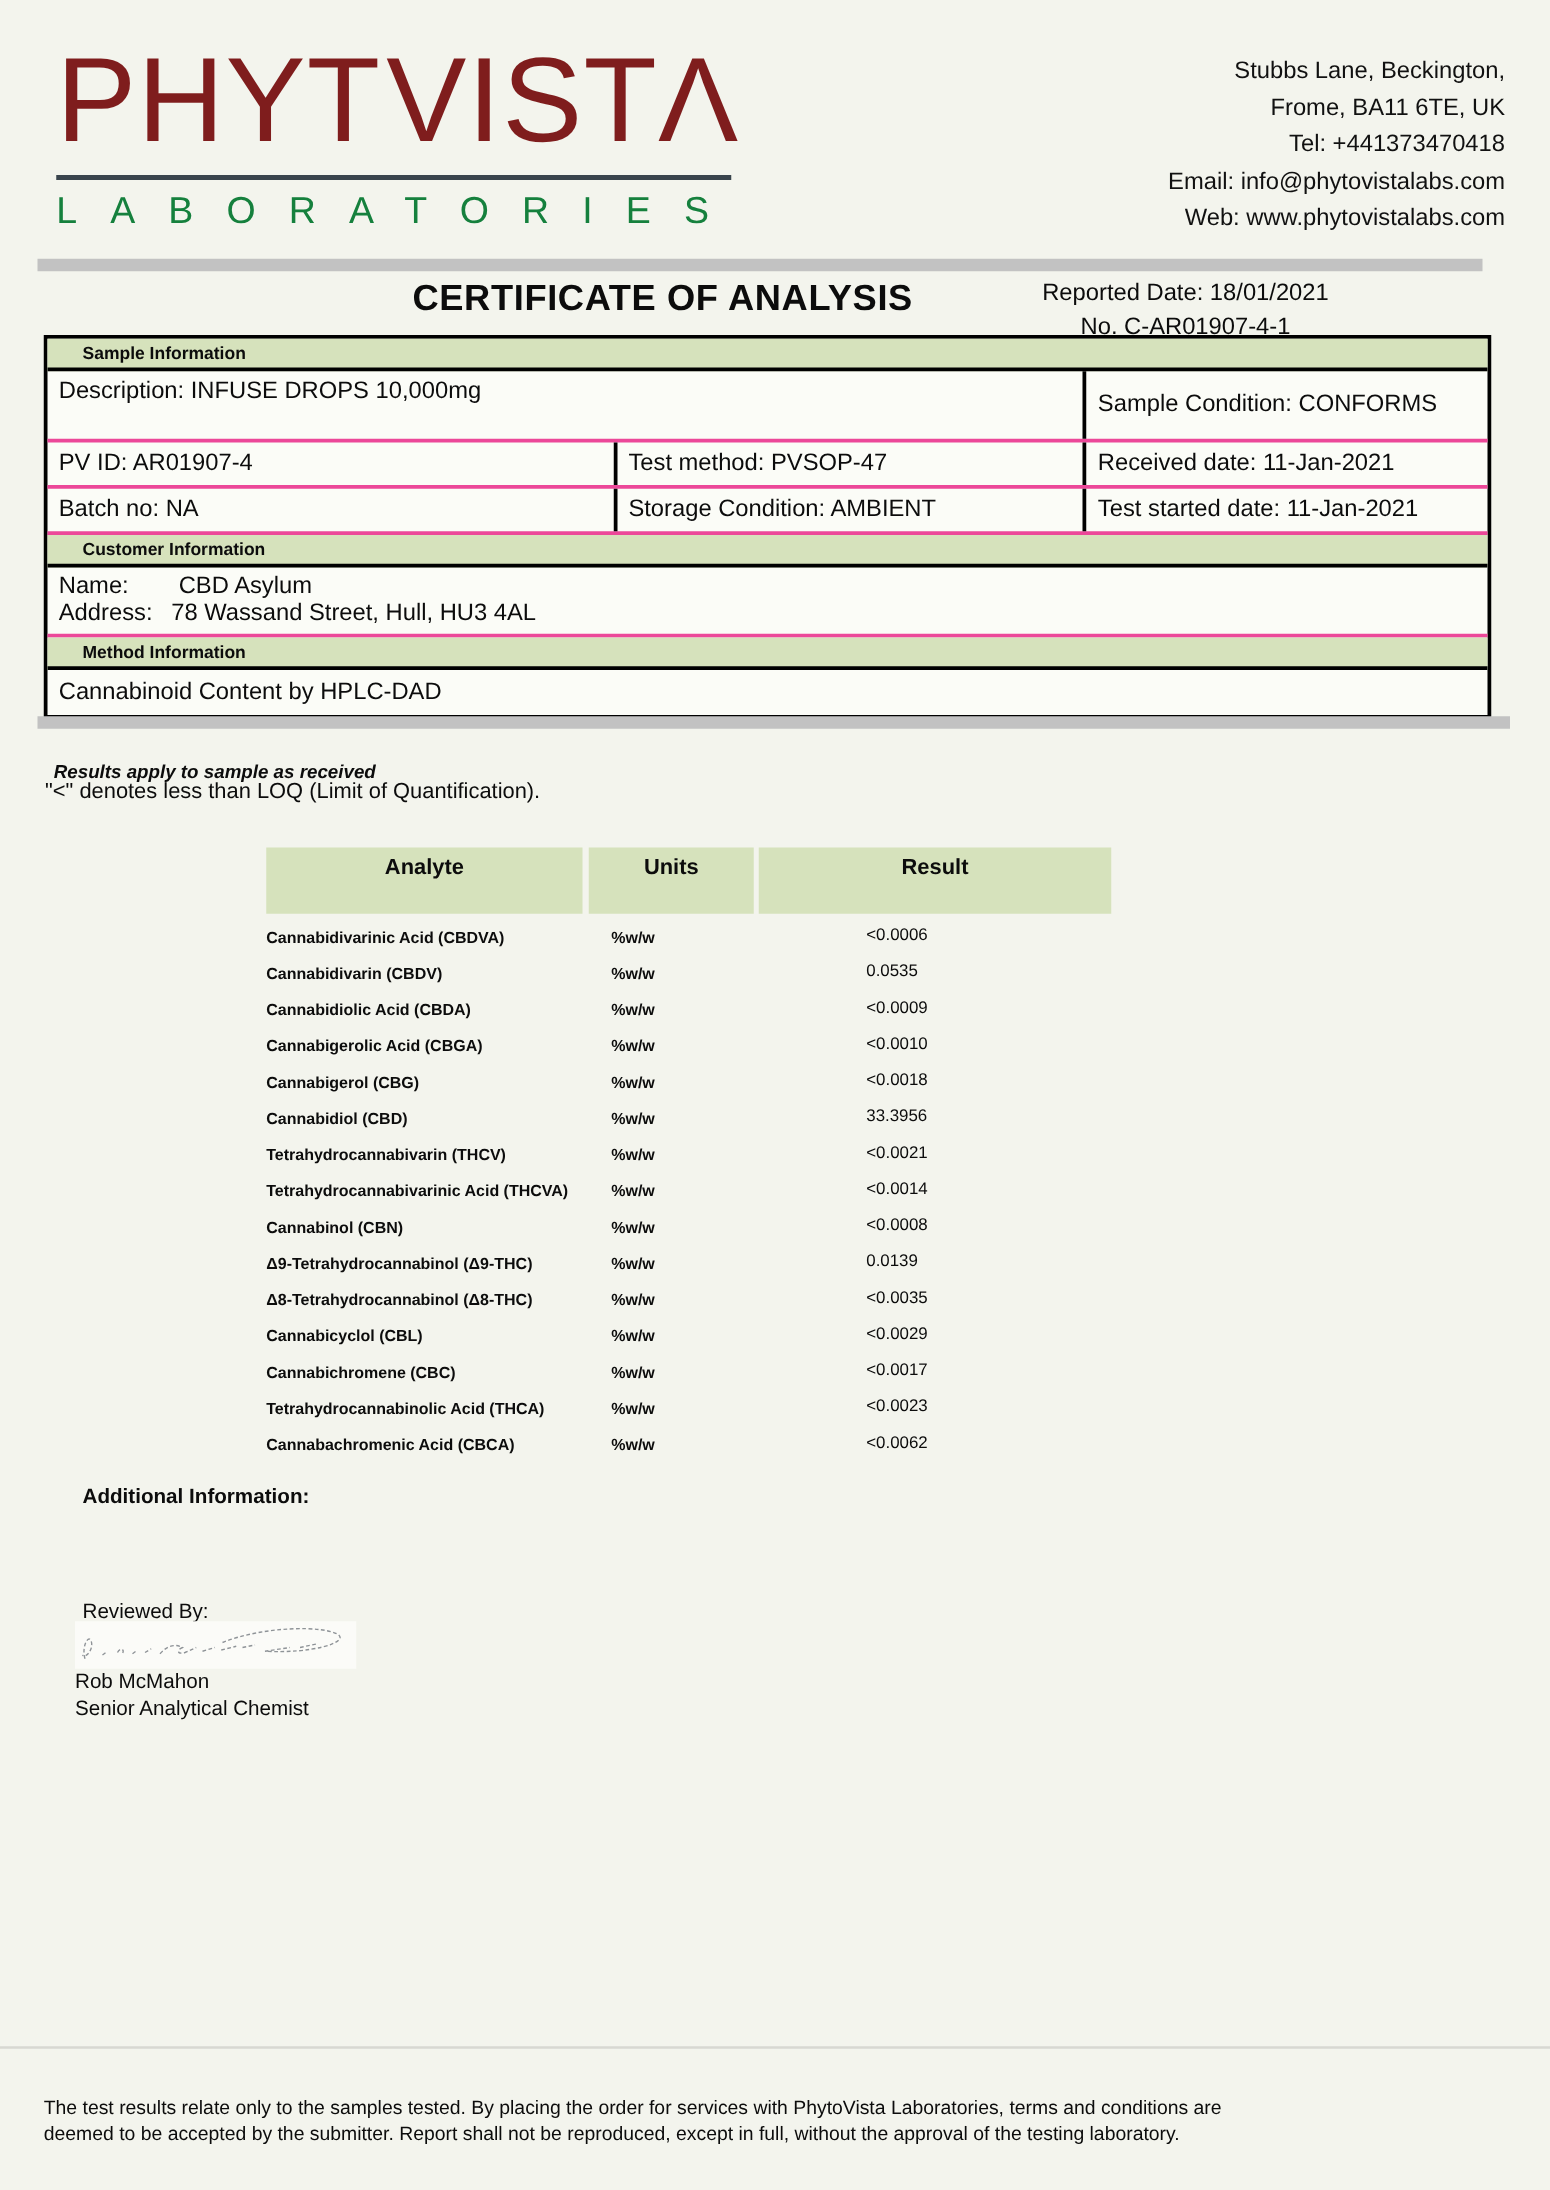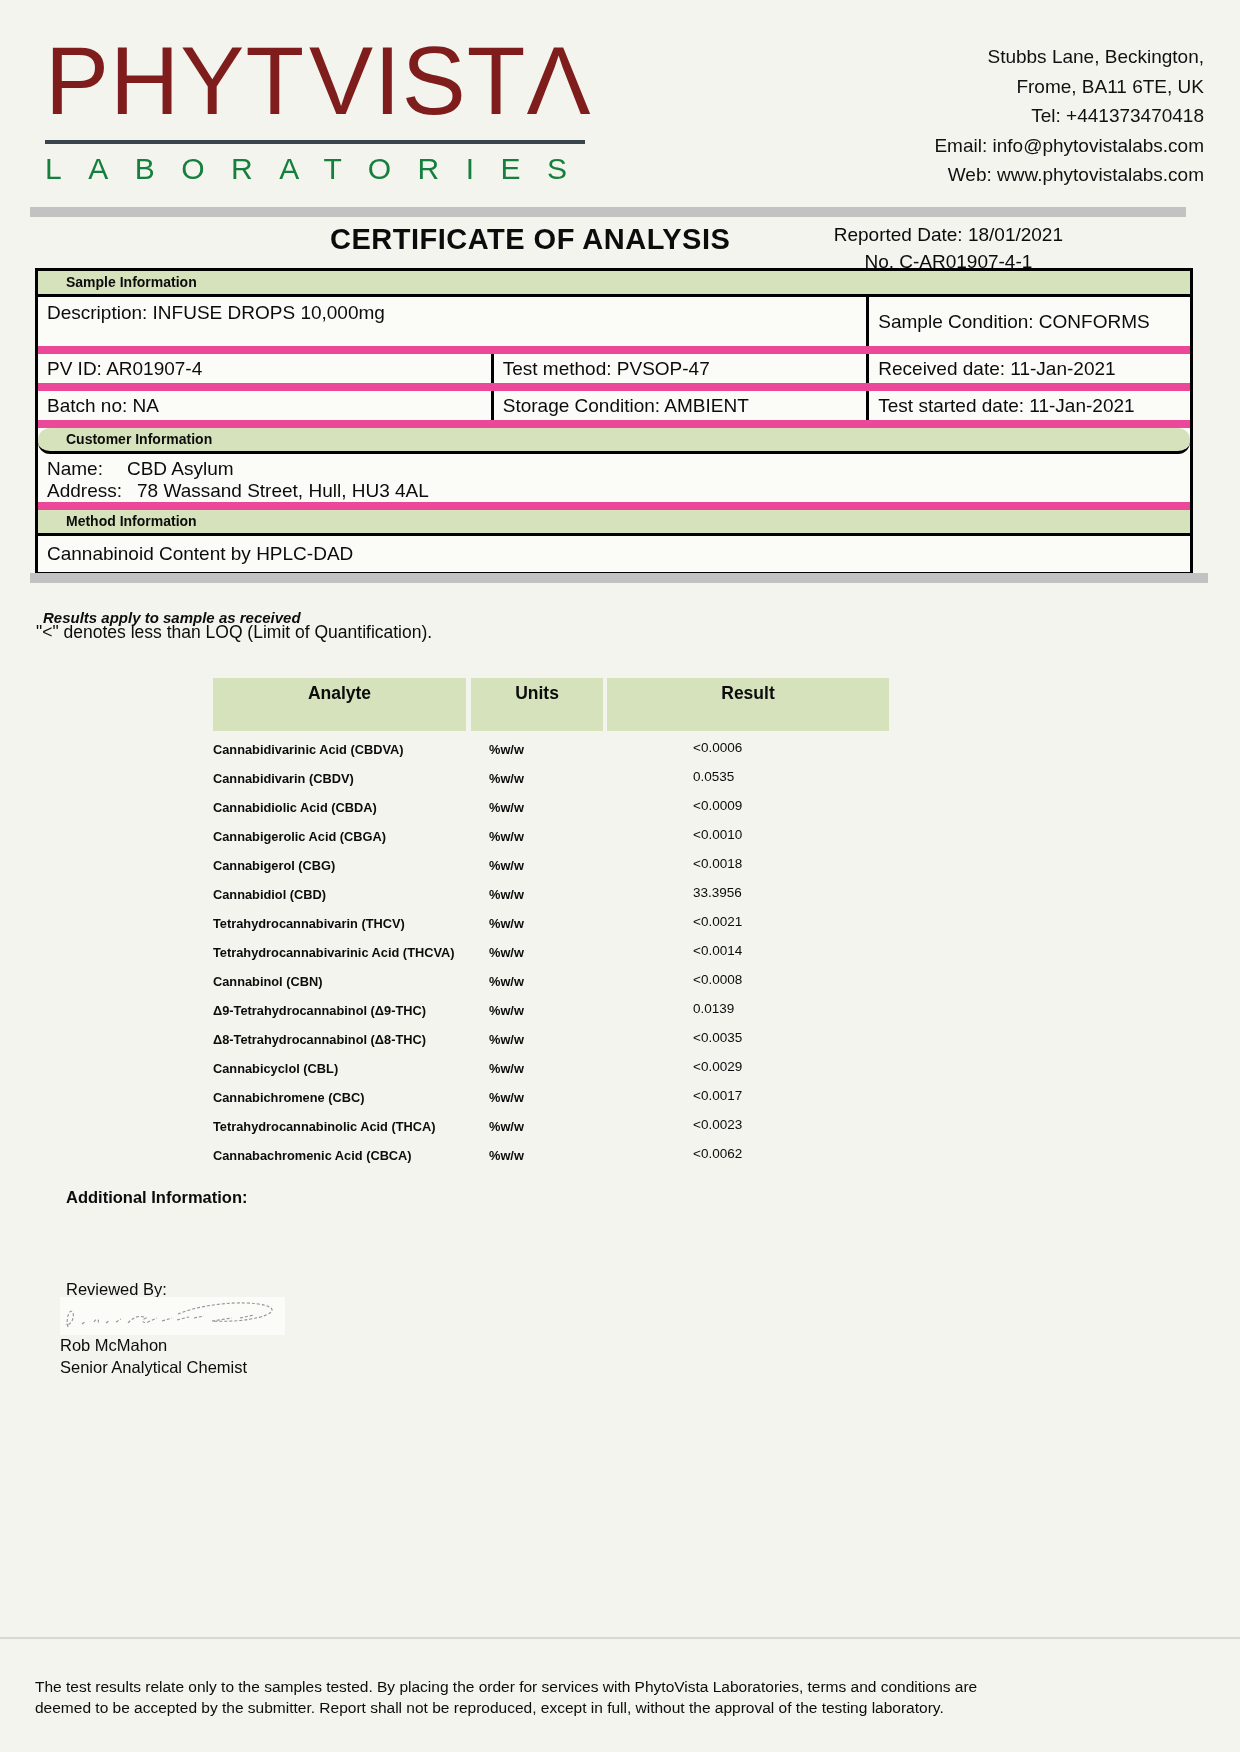"Description: INFUSE DROPS 10,000mg" .row { border-bottom: 8px solid #ec4899 -> 3px solid #ec4899 }
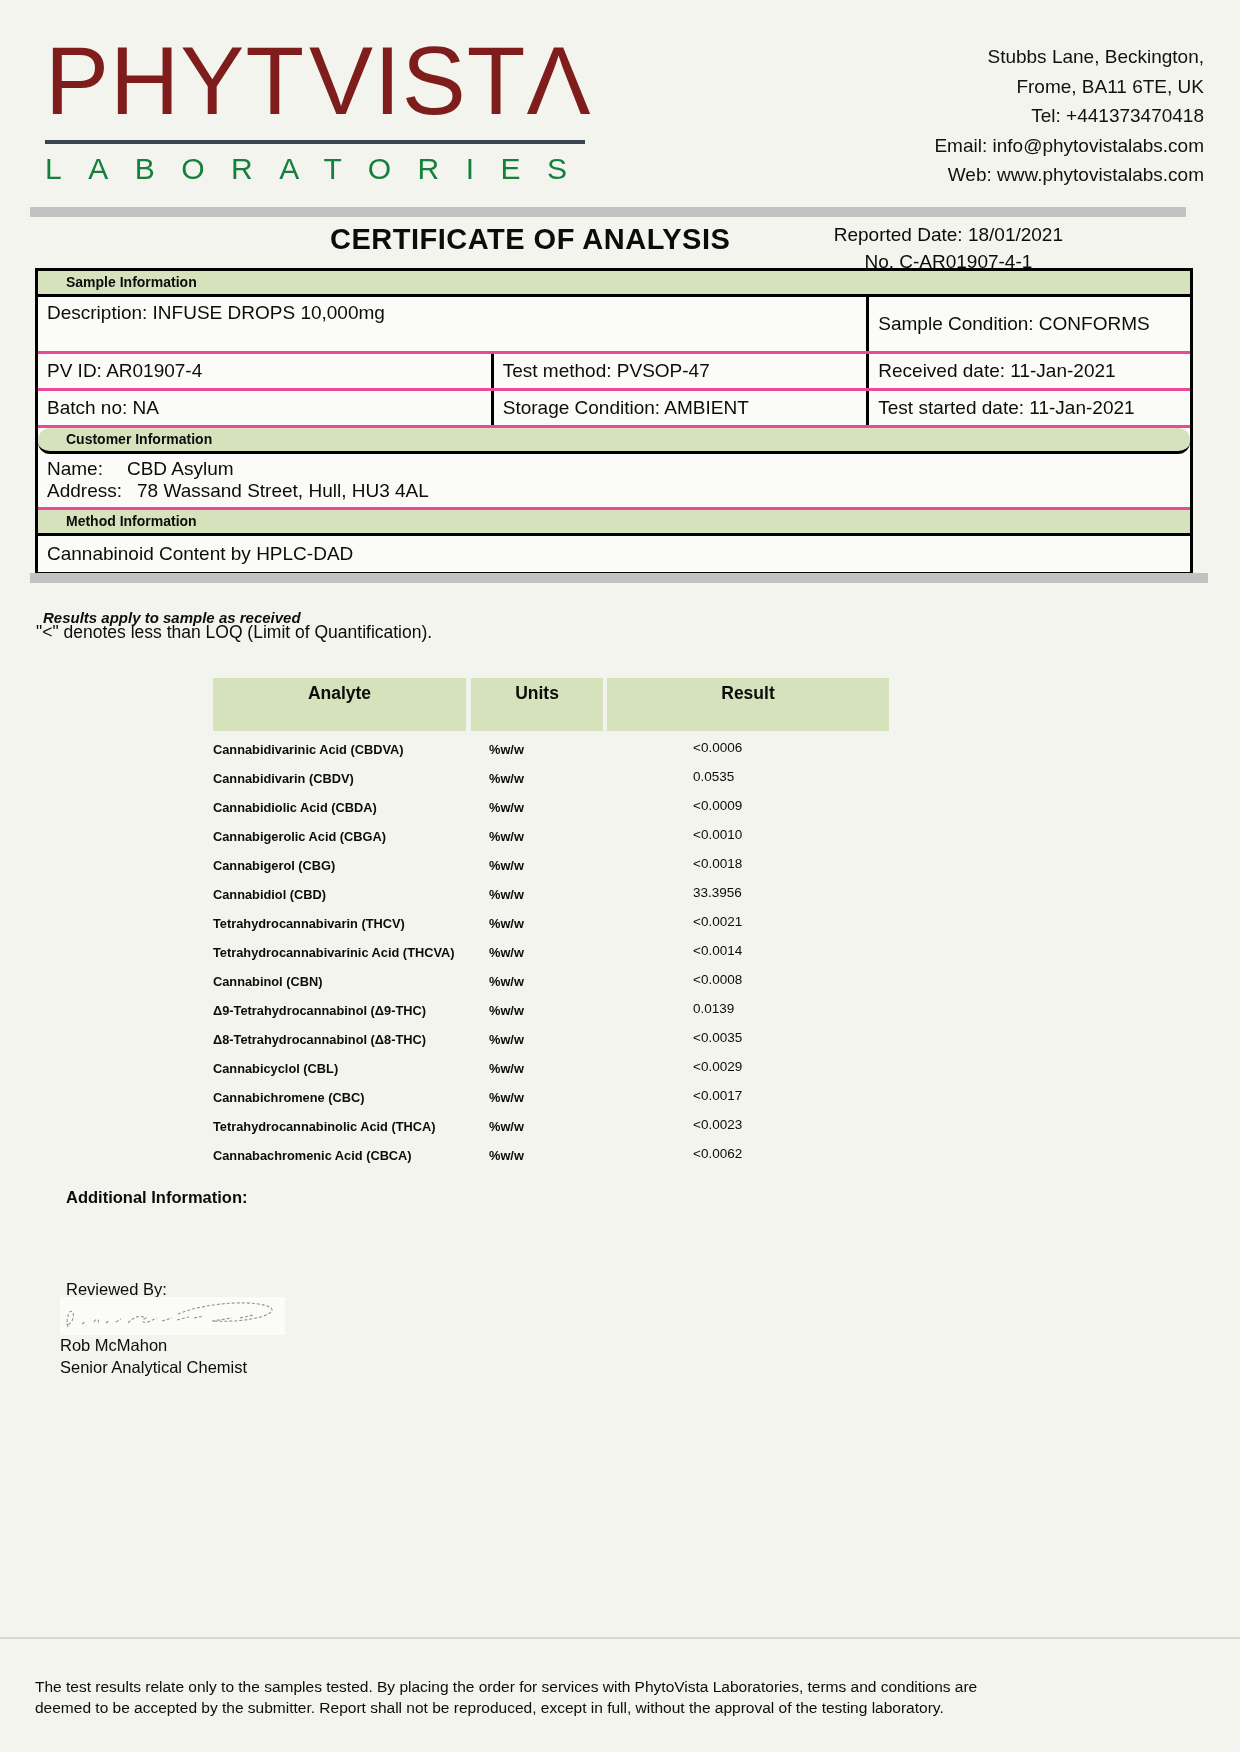"Customer Information" div.sec-header { border-radius: 12px -> none }
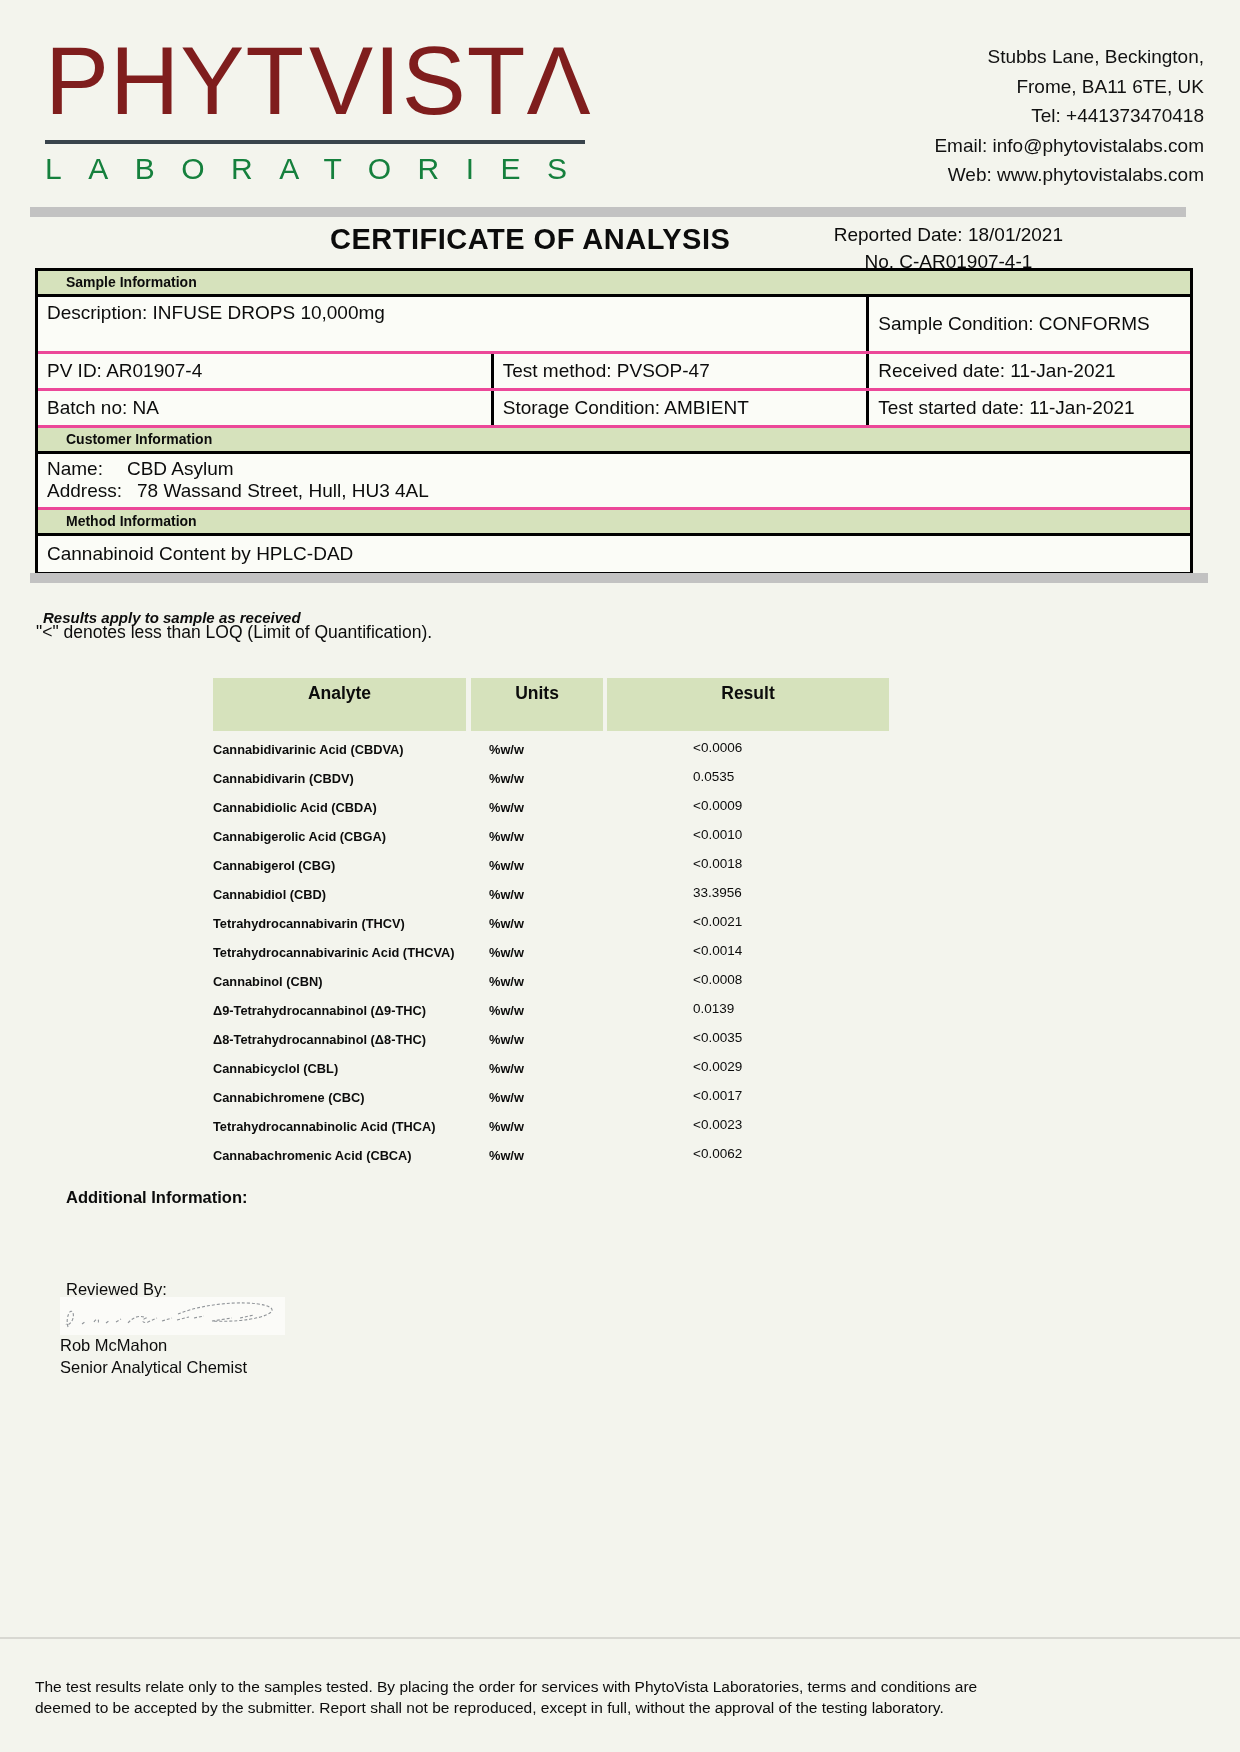"Name:" .lbl-name { margin-right: 24px -> 40px }
